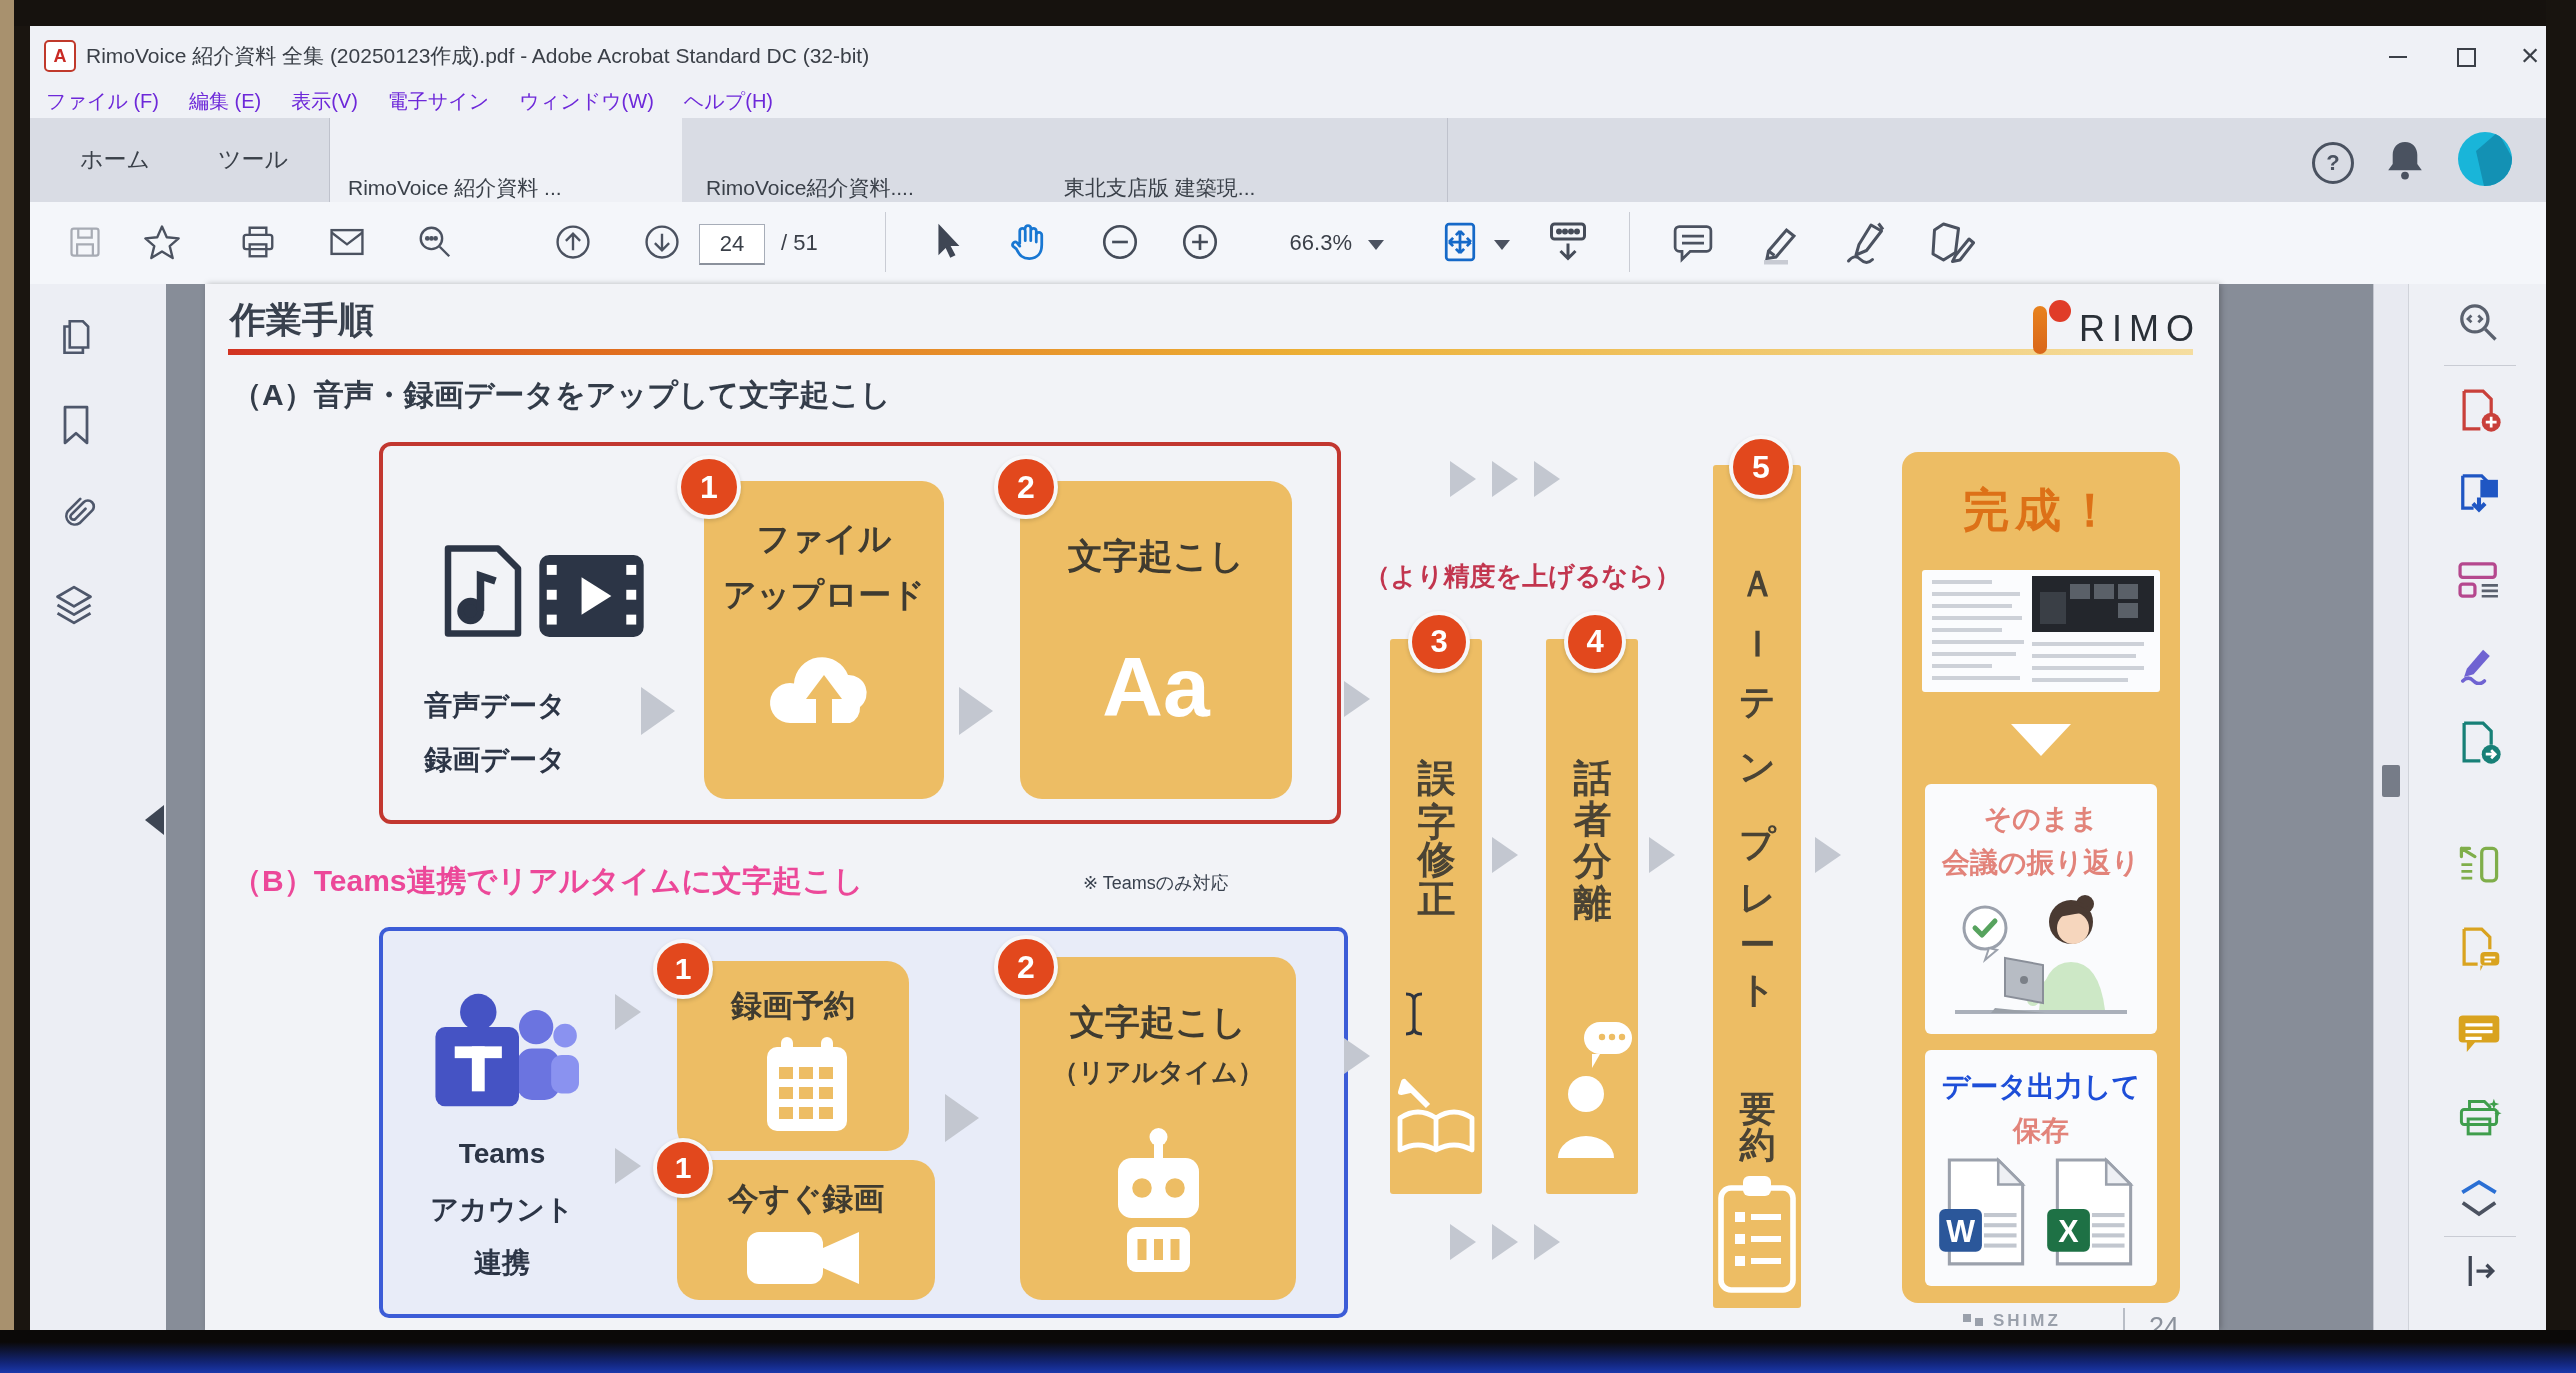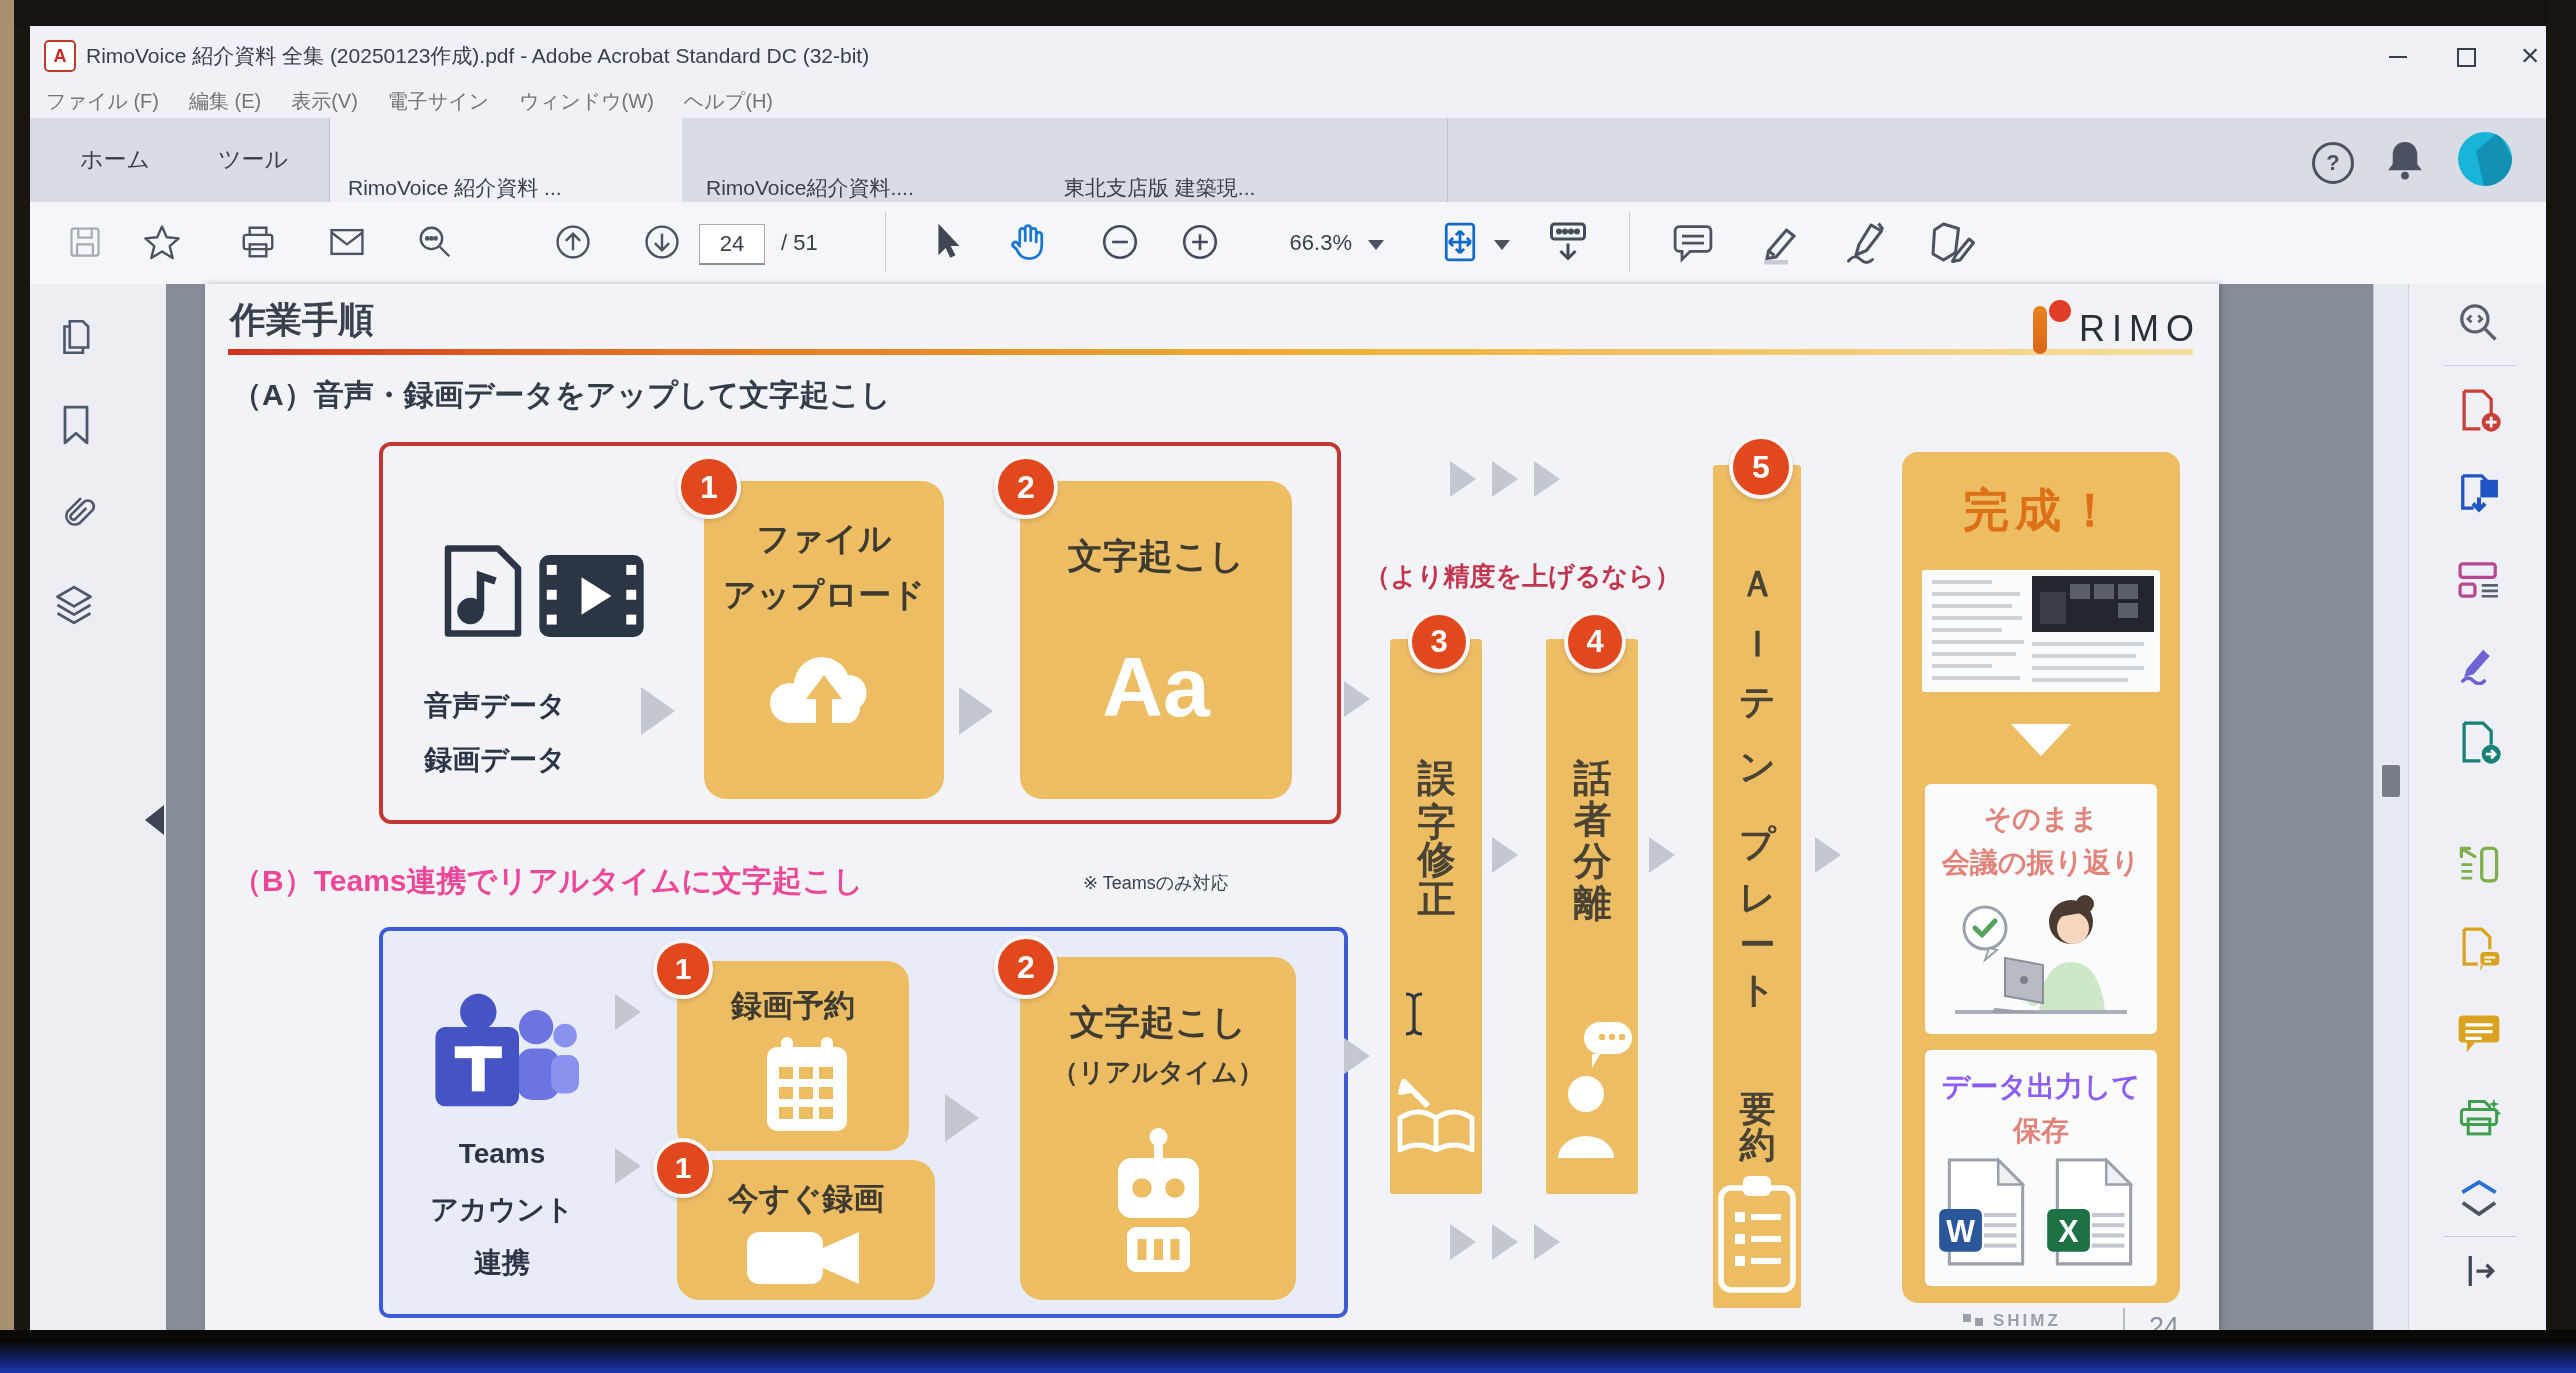"ファイル (F)" div.abs { color: #737373 -> #6d28d9 }
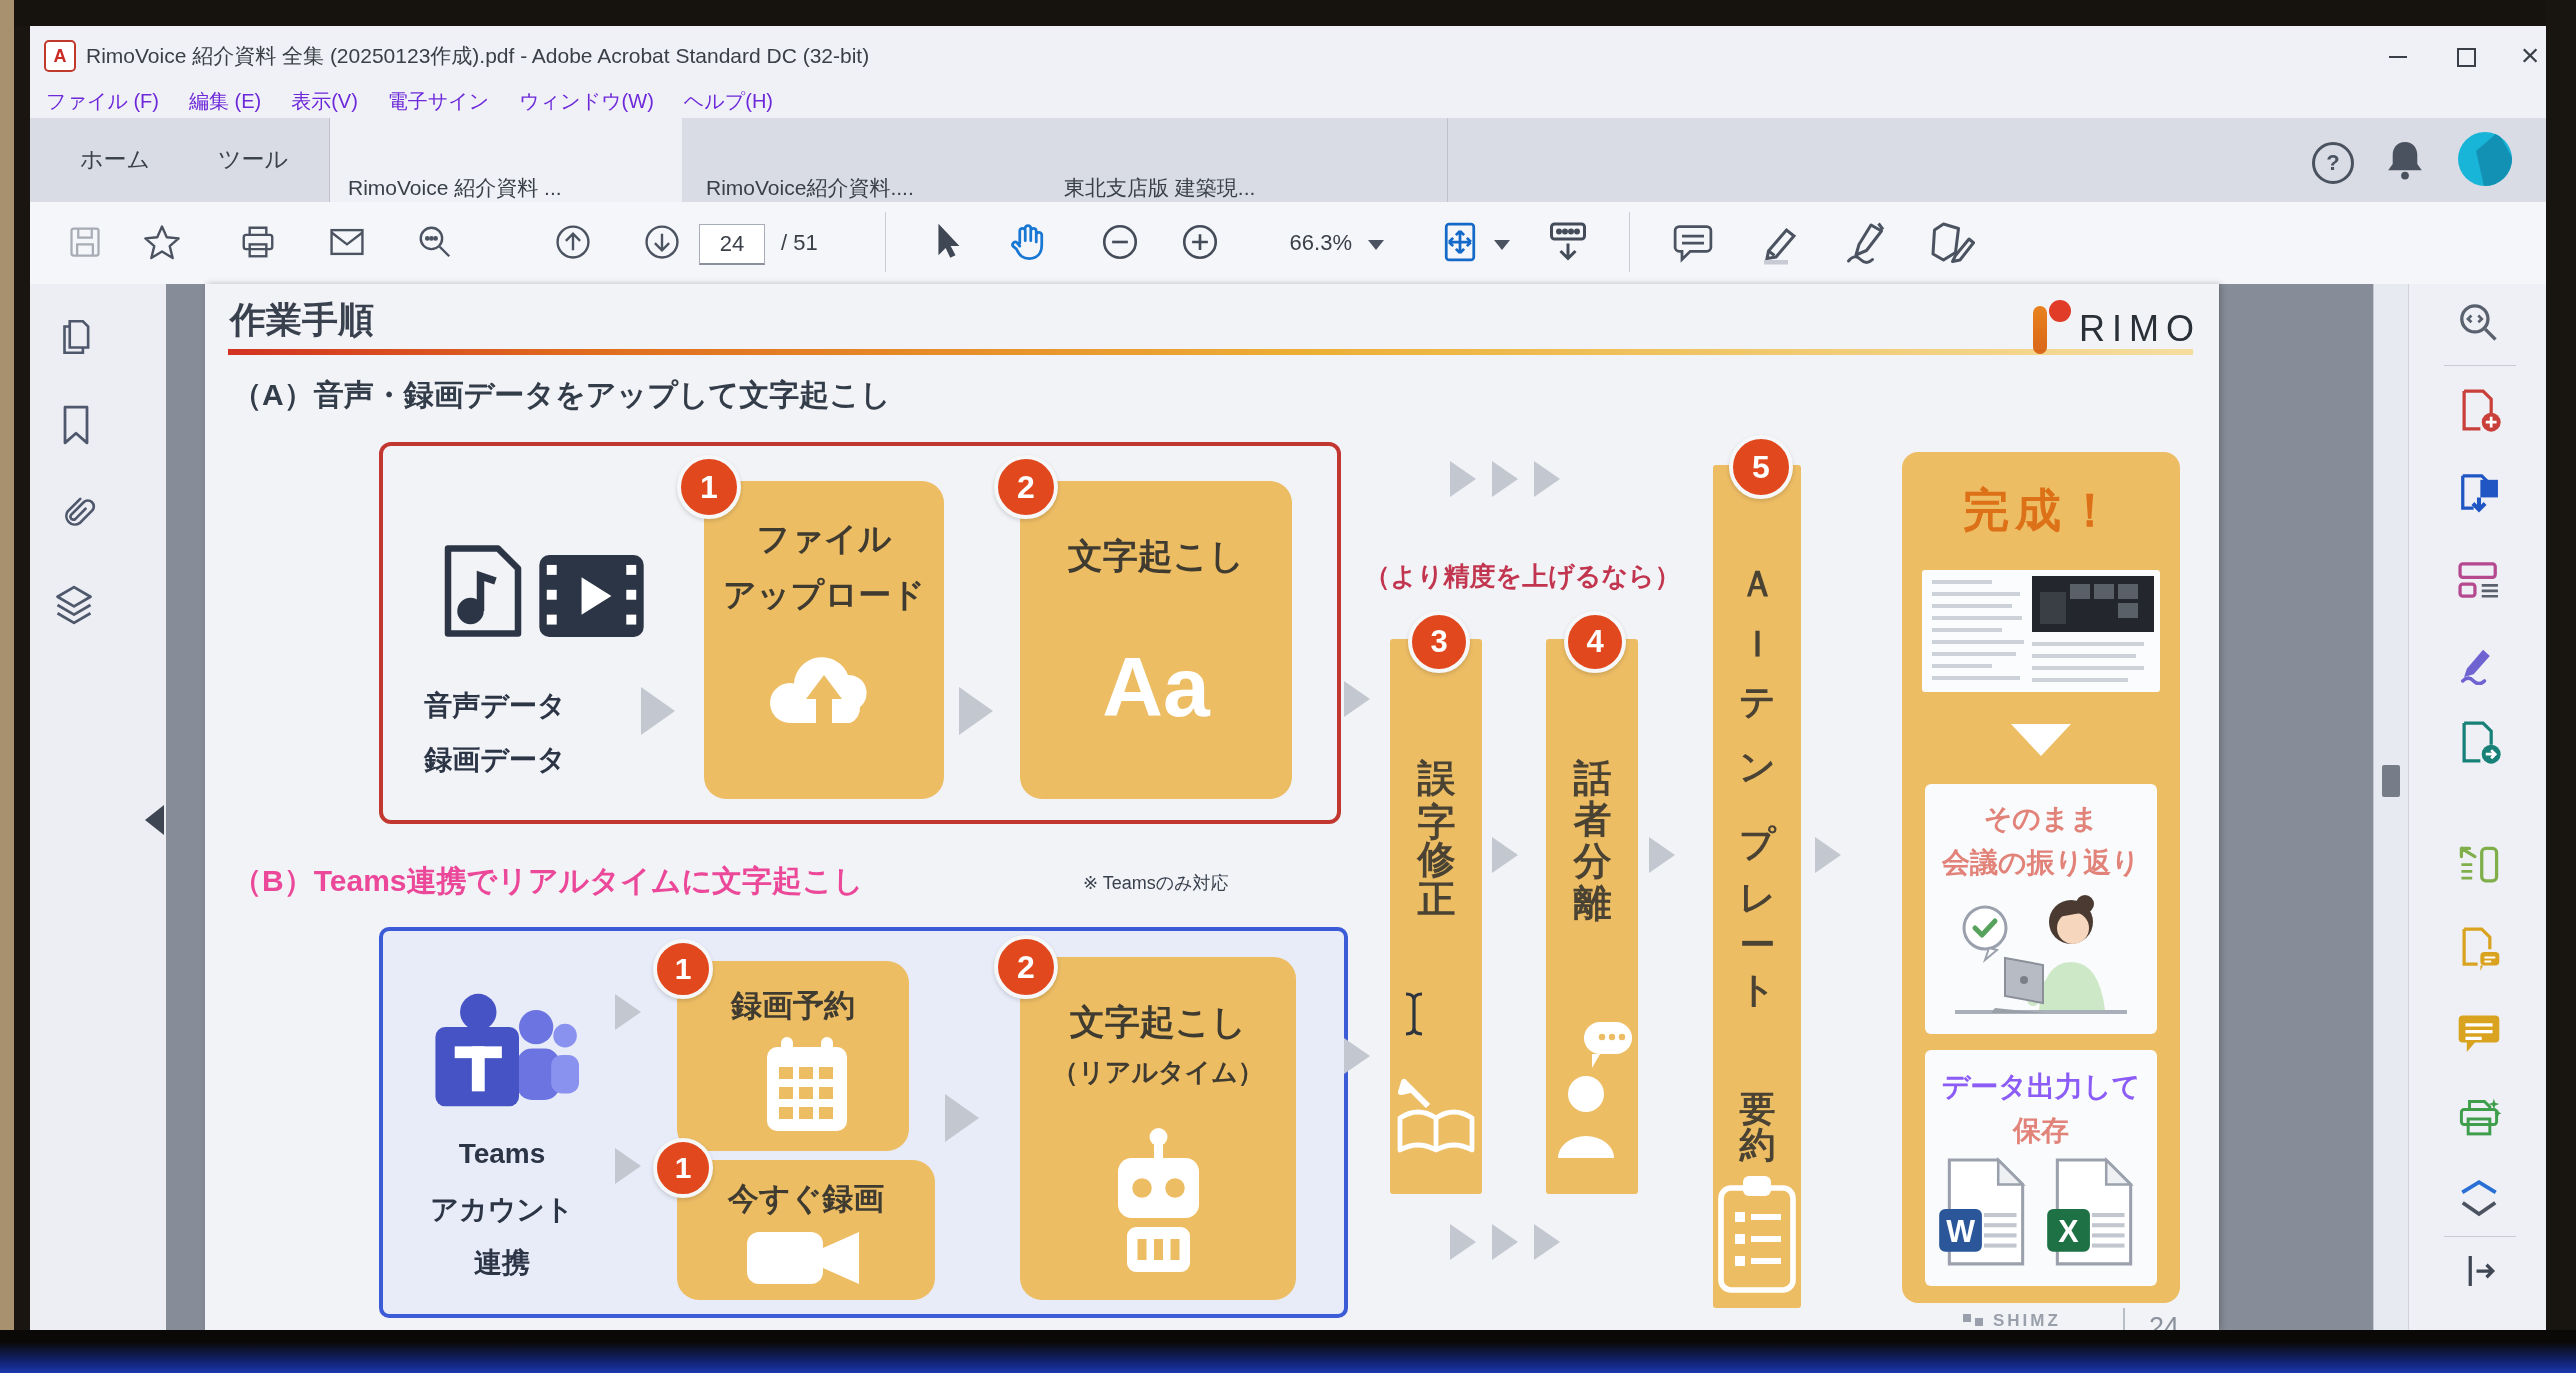"データ出力して" div.abs { color: #8b5cf6 -> #1d4ed8 }
